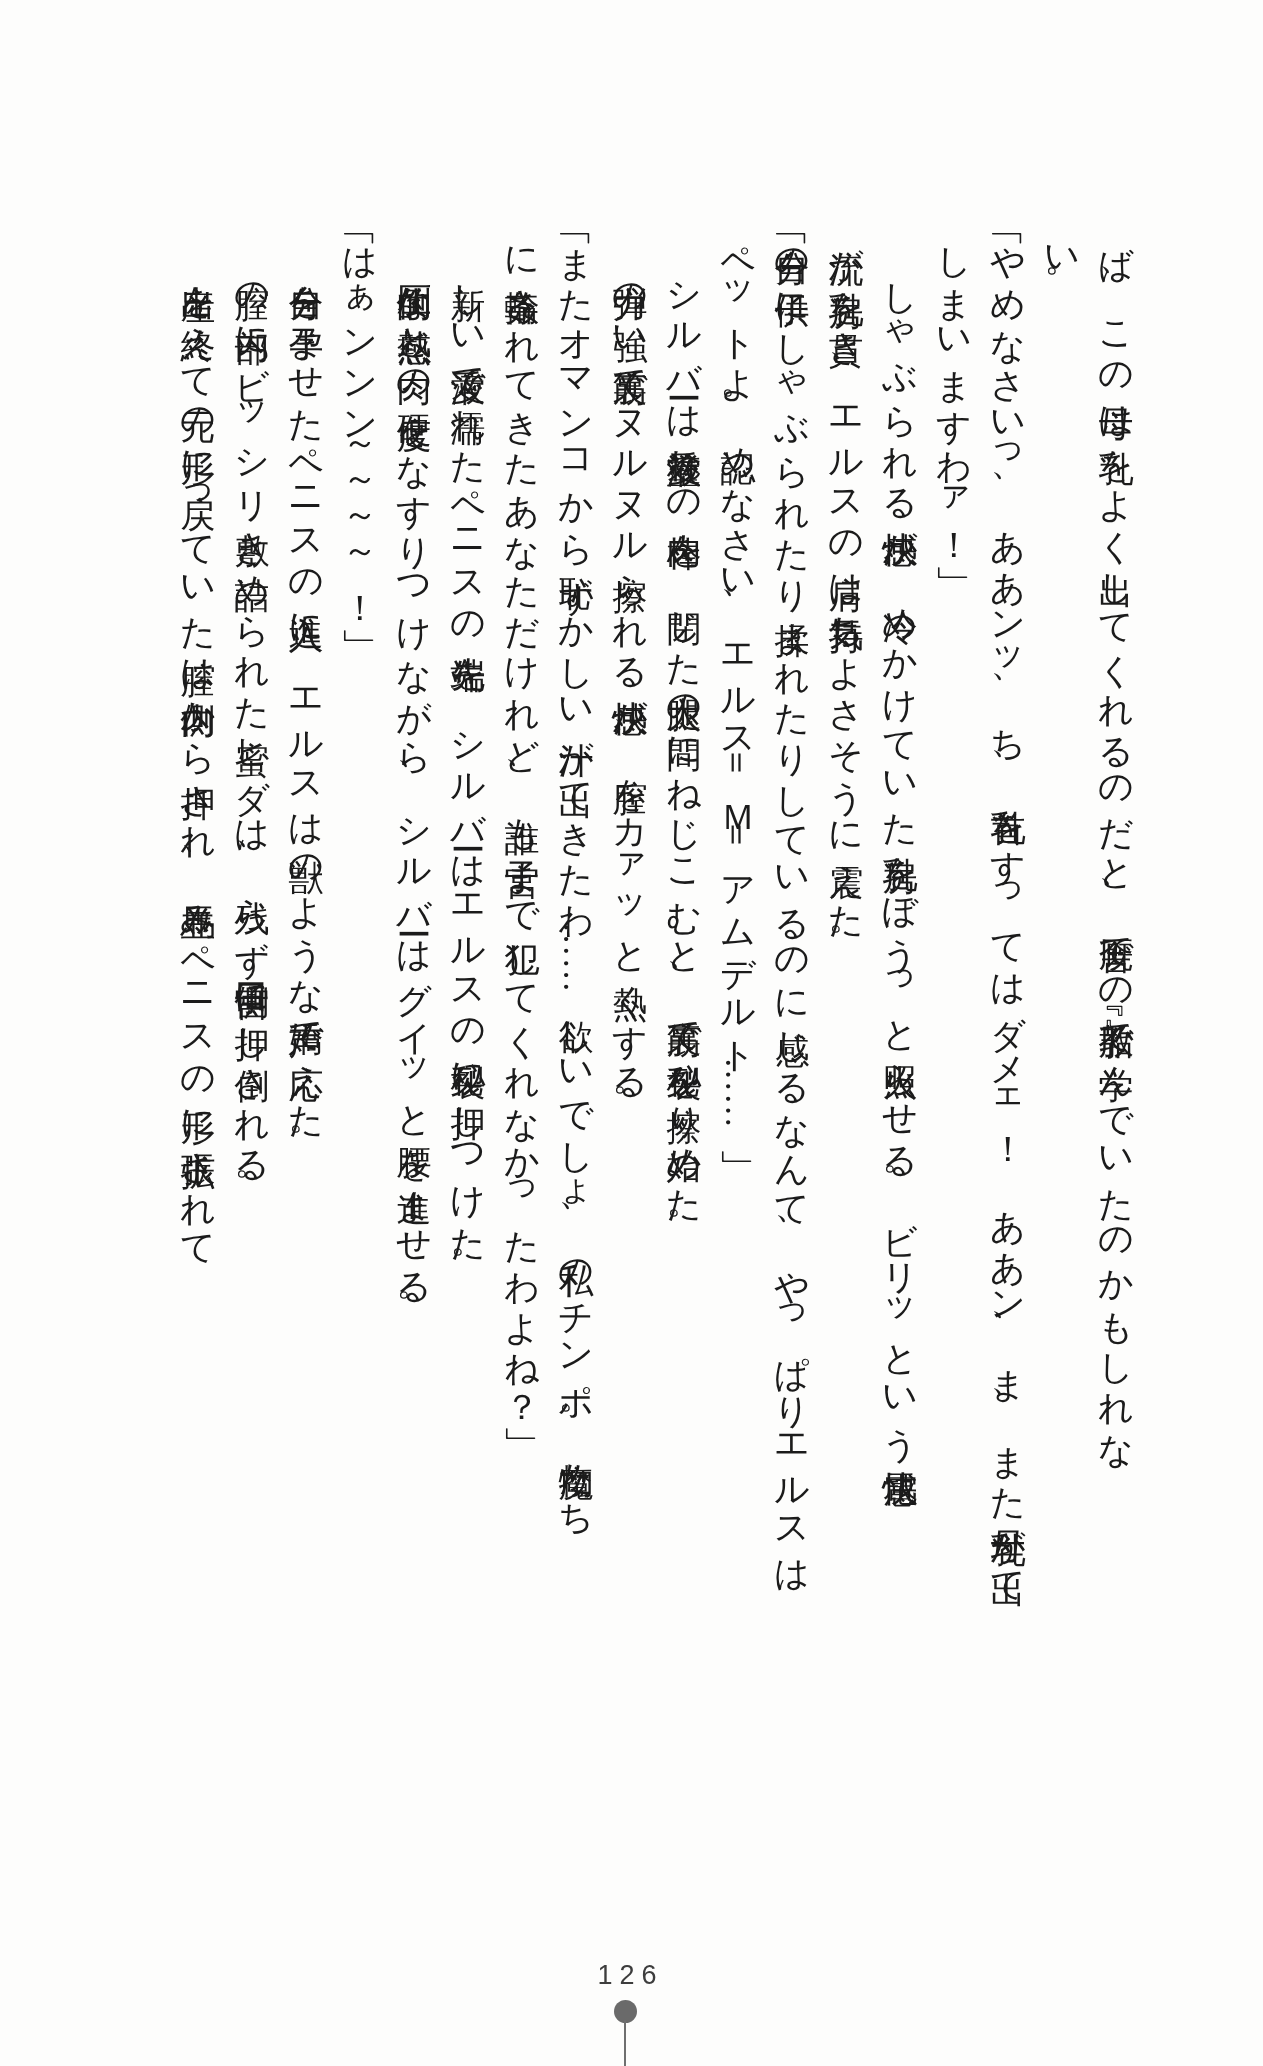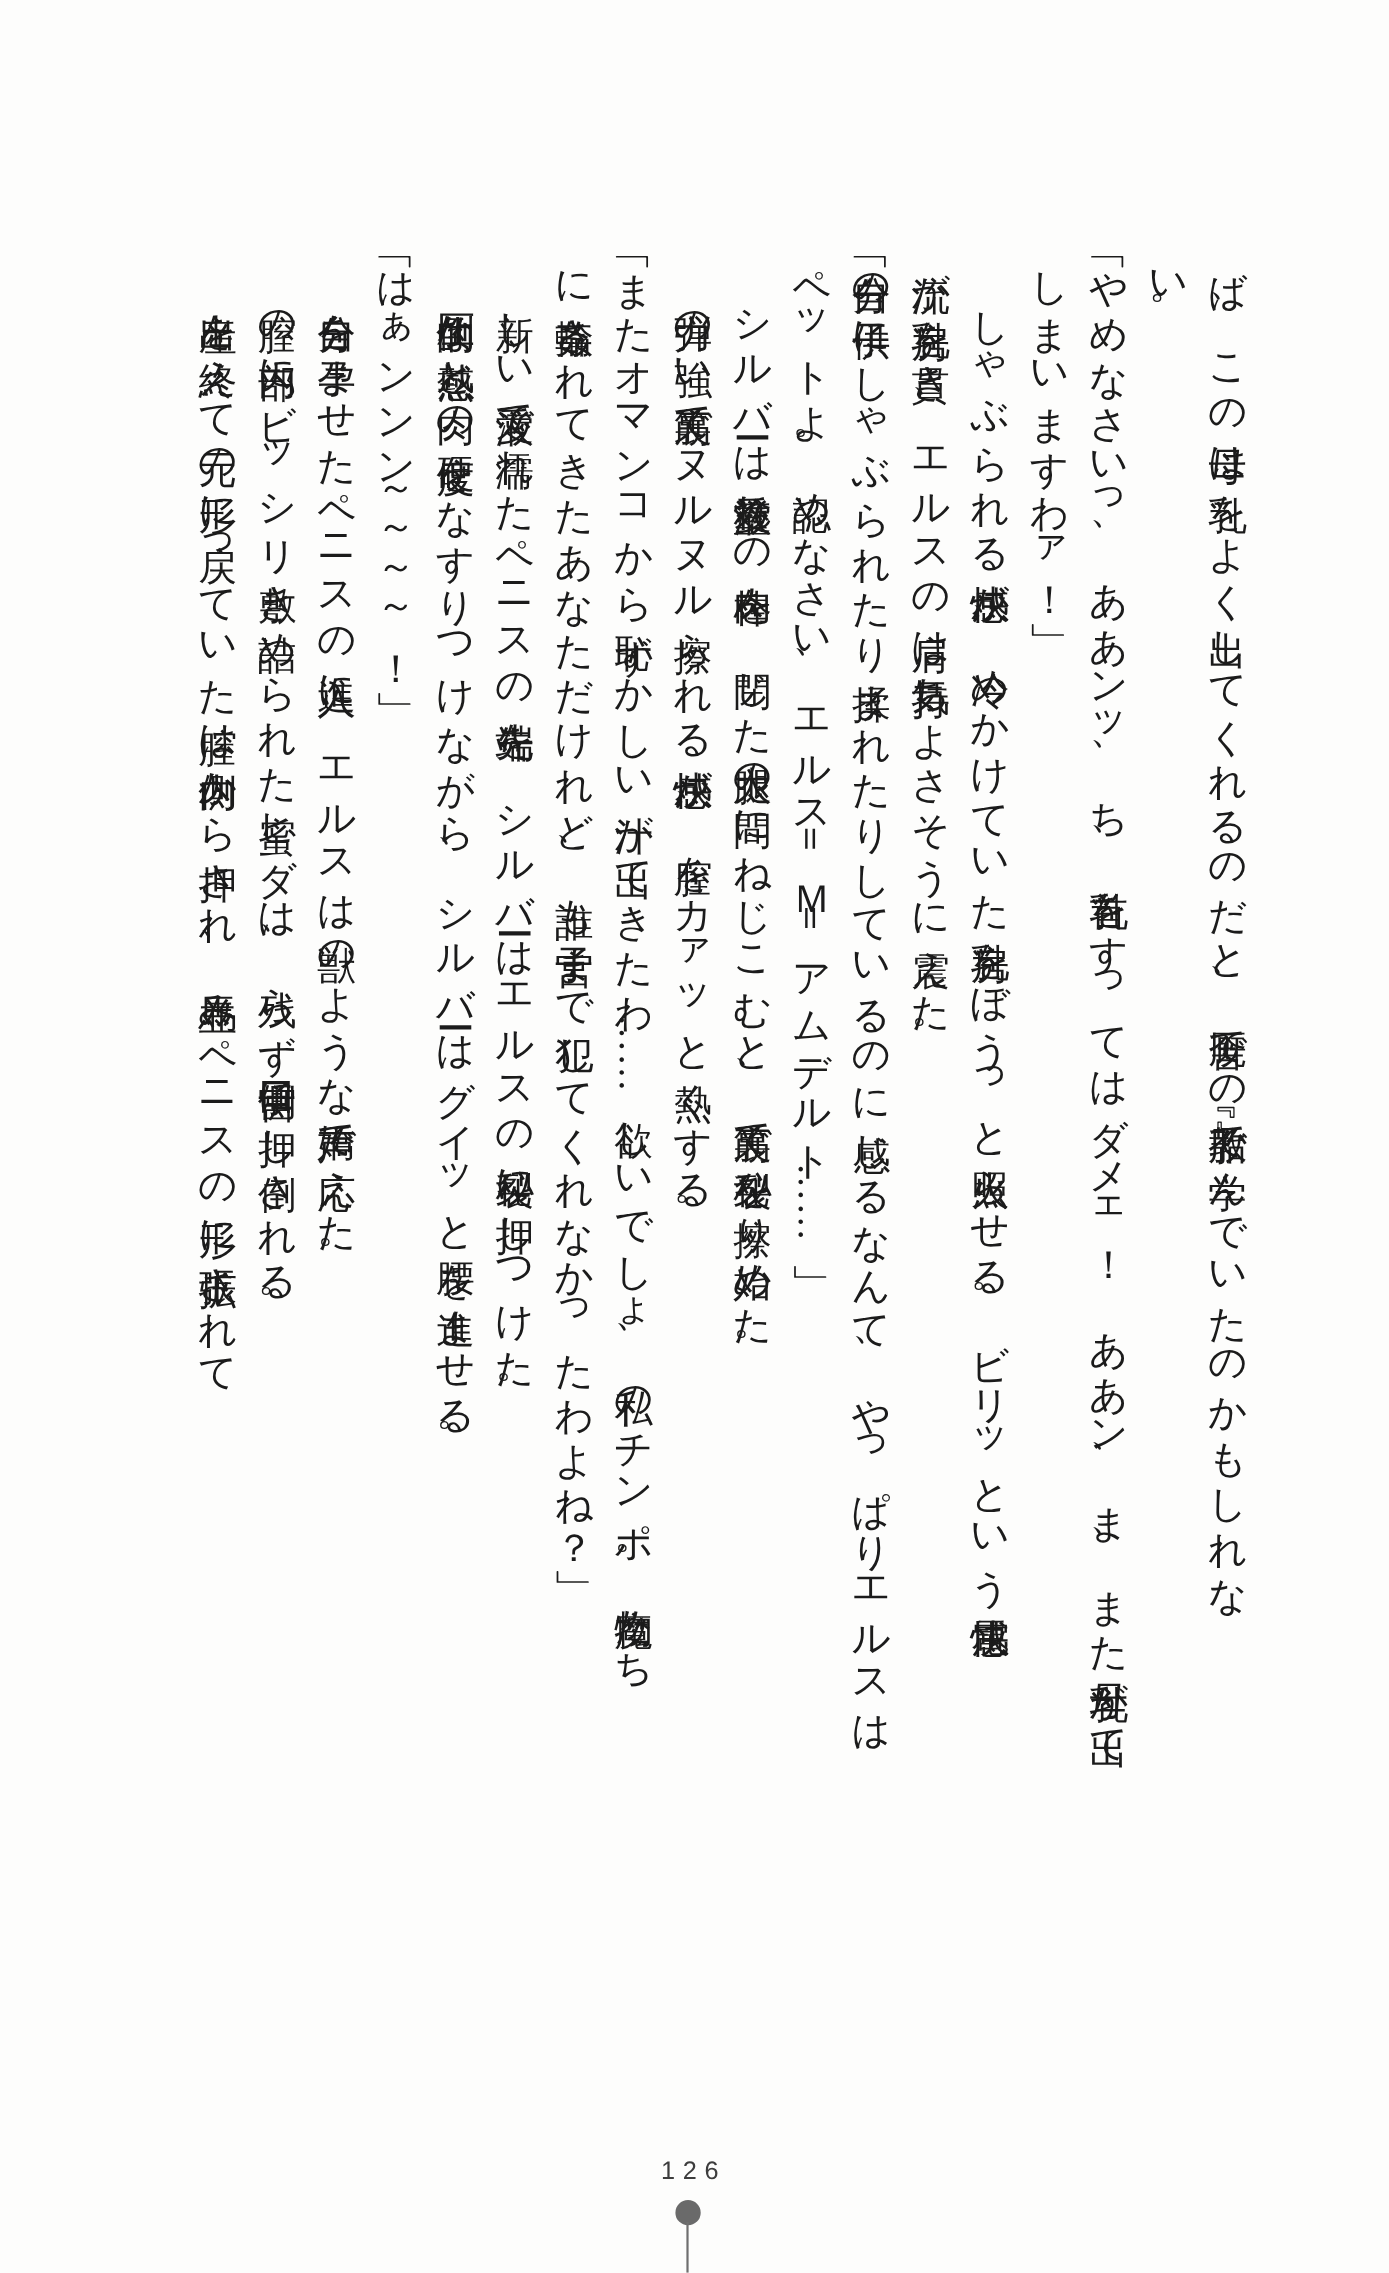"126" .page-number { font-size: 23px -> 27px }
